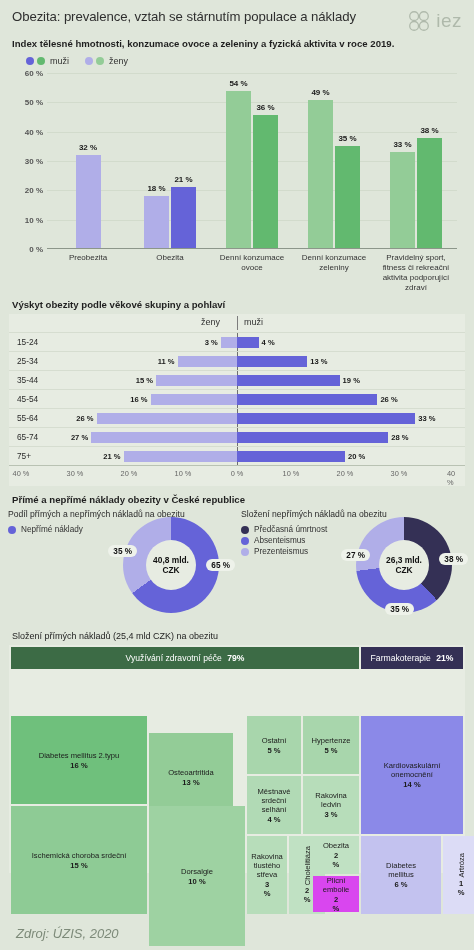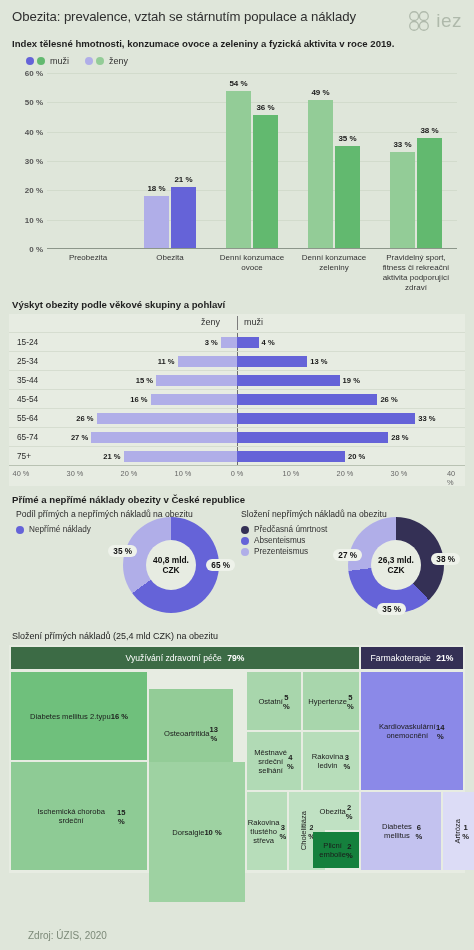"32 %" div.c1-bar { html: none -> <div> <span>32 %</span> </div> }
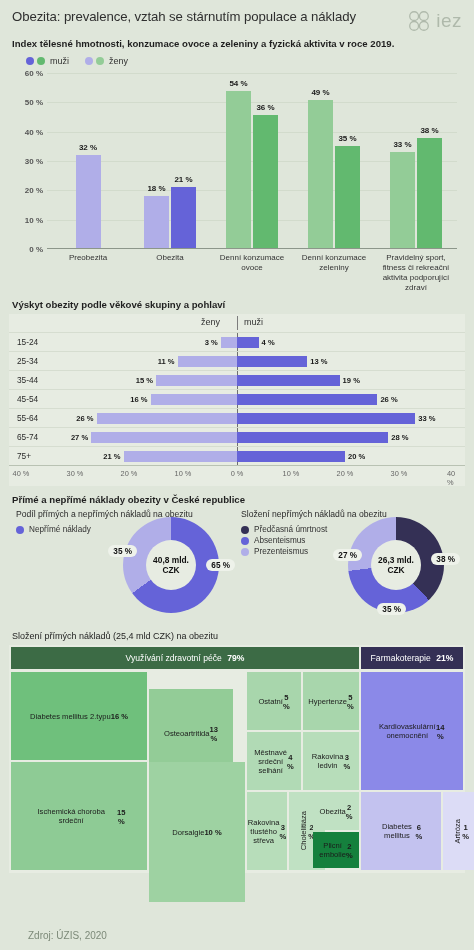"Podíl přímých a nepřímých nákladů" .donut-sec { margin: 0 12px -> 0 4px }
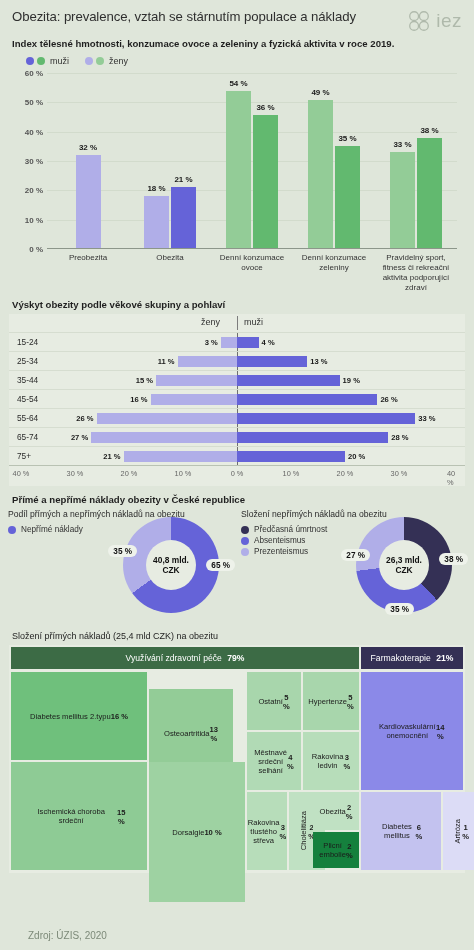"Ostatní" .tm-cell { flex-direction: none -> column; margin-top: none -> 44px }
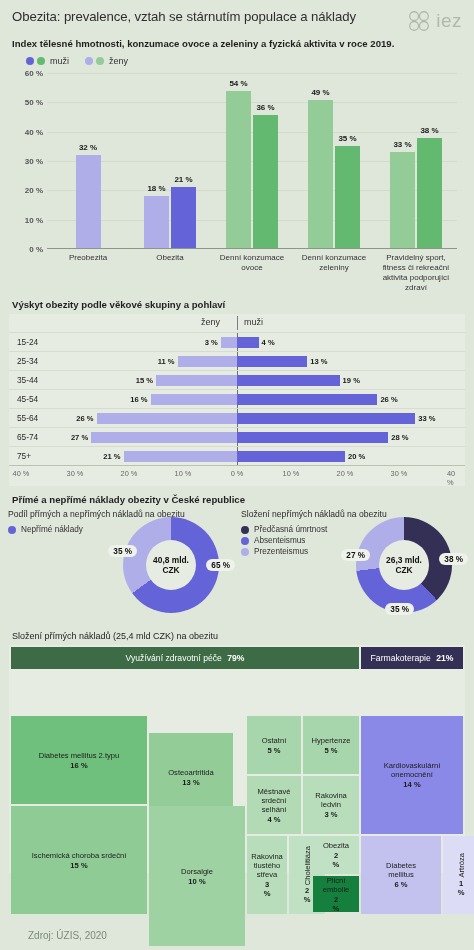"Plicní embolie" div.tm-cell { background: #15803d -> #d946ef }
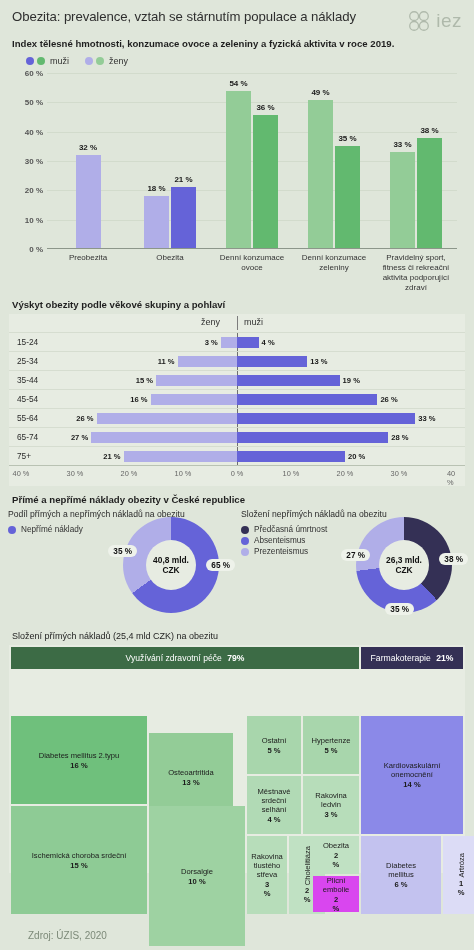"Zdroj: ÚZIS, 2020" .source { font-size: 10px -> 13px; font-style: none -> italic; left: 28px -> 16px }
